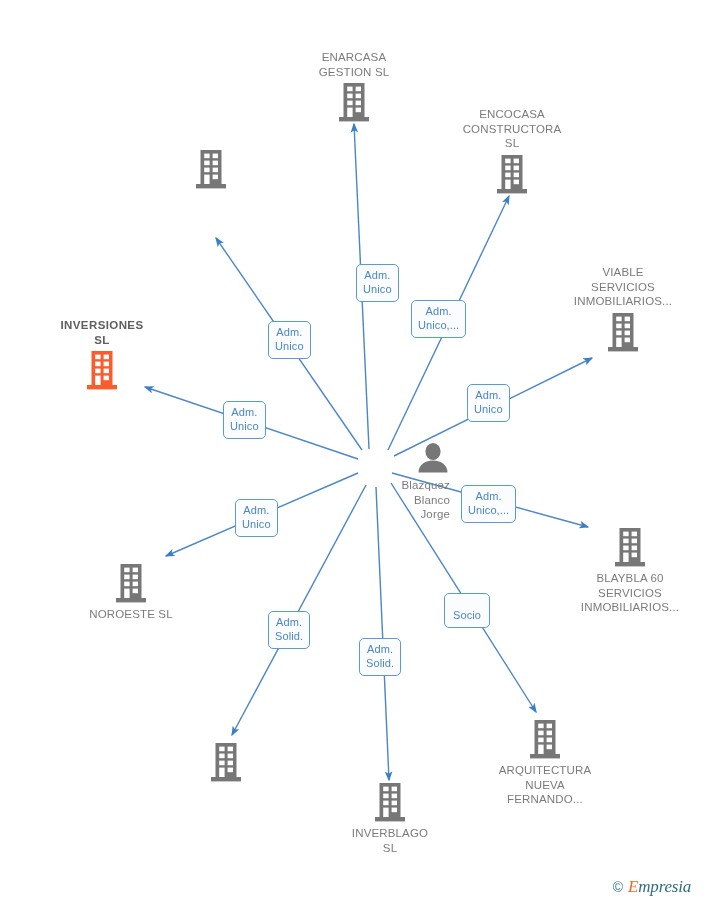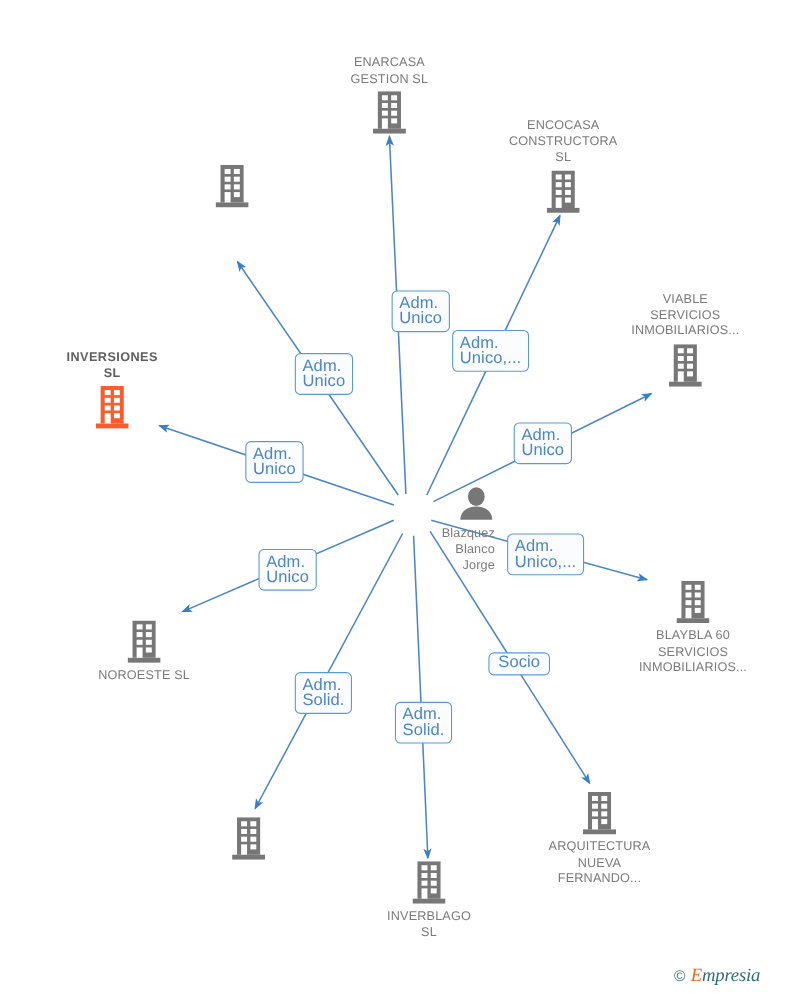"Adm." .edge-label { font-size: 15px -> 11px; text-align: left -> center }
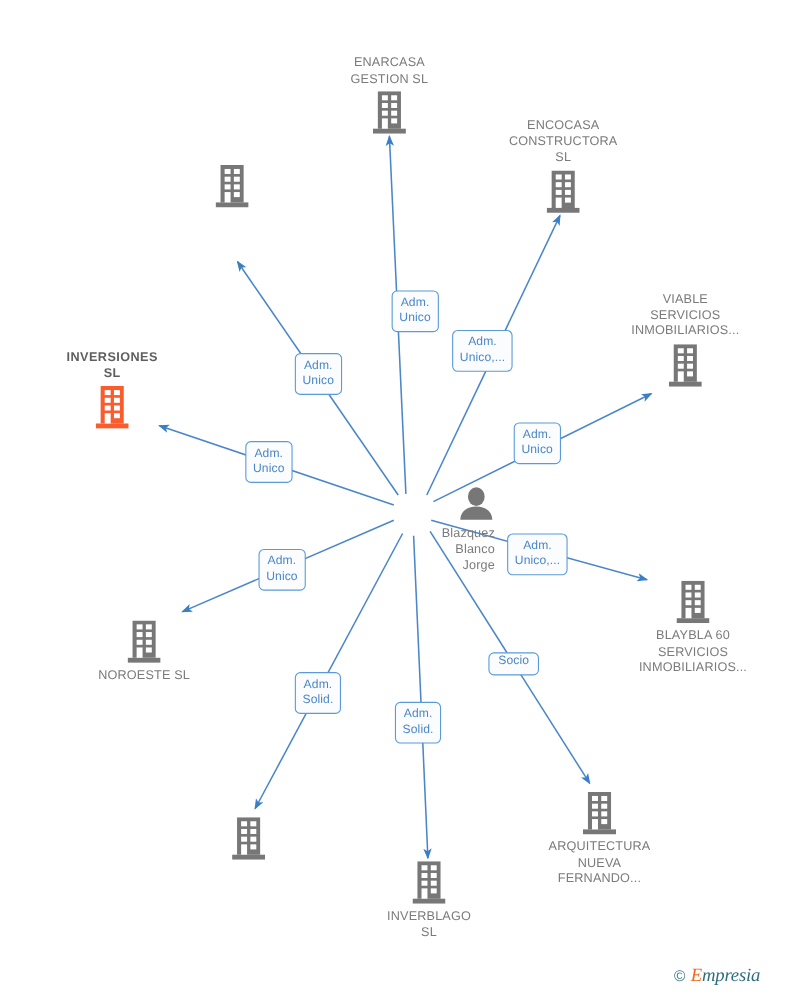"Socio" .edge-label.one-line { padding: 1px 8px 4px 8px -> 15px 8px 4px 8px }
